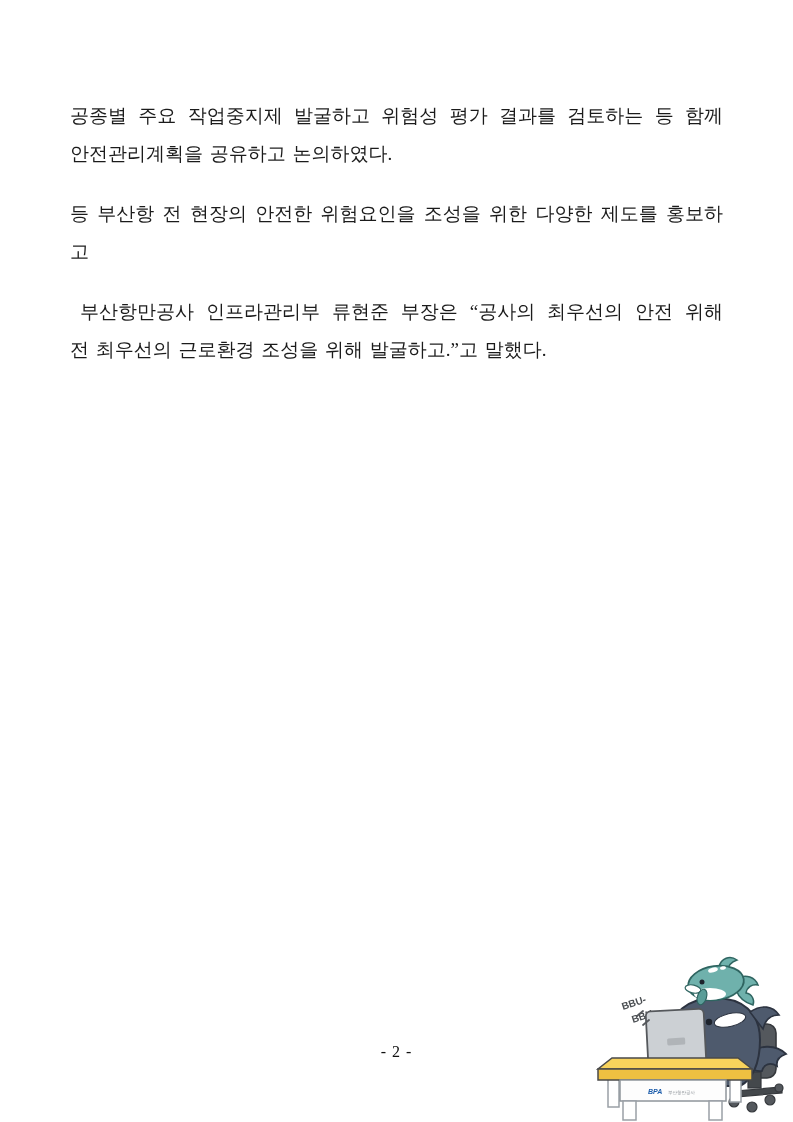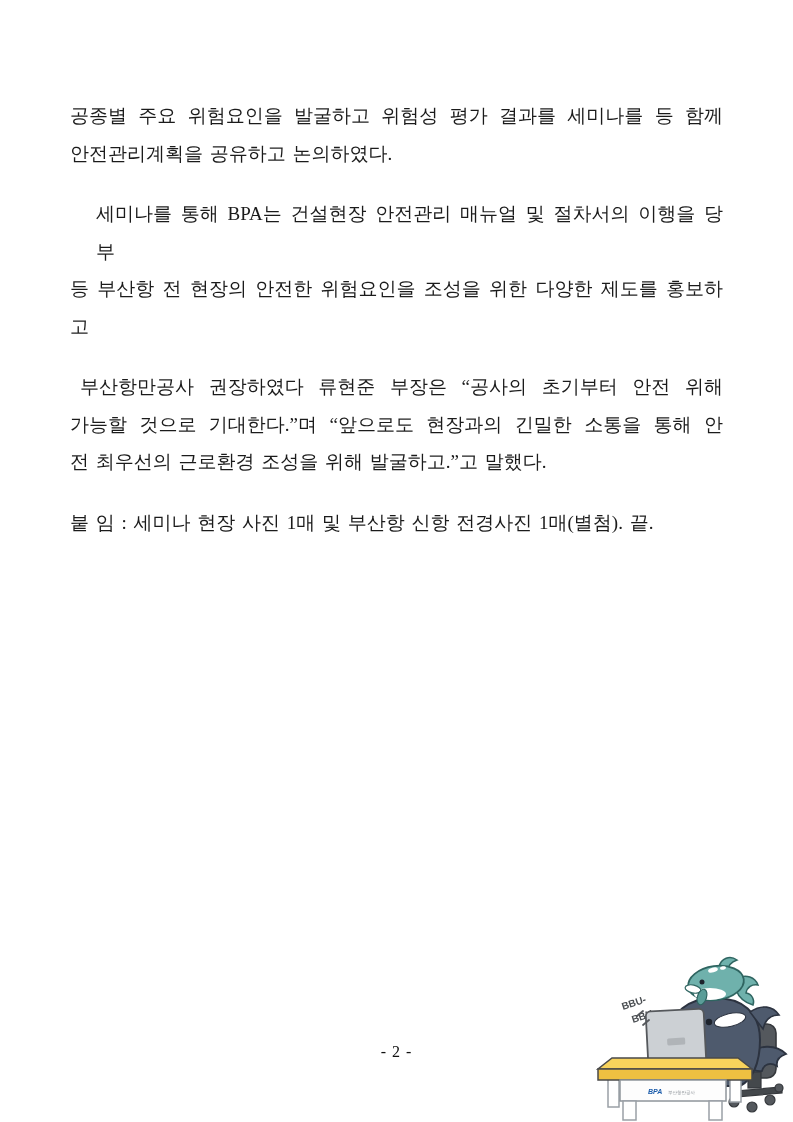"공종별 주요 위험요인을 발굴하고 위험성" div.line { text: 위험요인을 발굴하고 위험성 평가 결과를 세미나를 -> 작업중지제 발굴하고 위험성 평가 결과를 검토하는 }
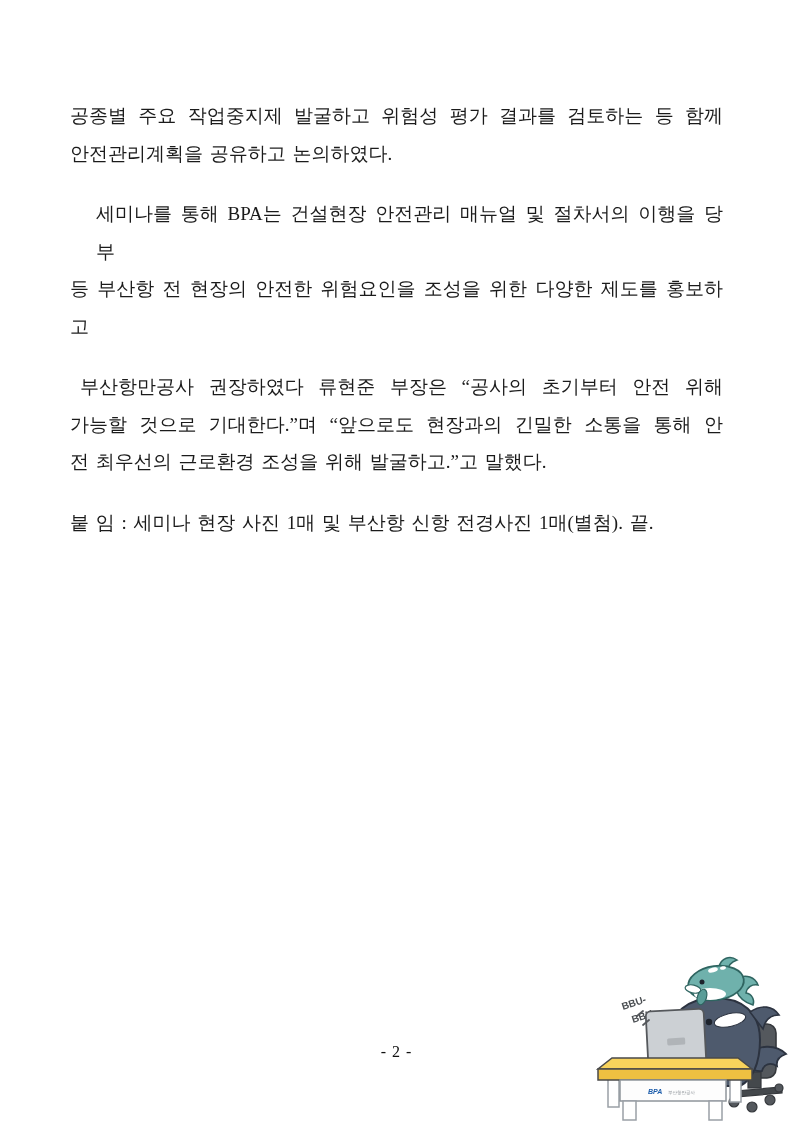"세미나를 통해 BPA는 건설현장 안전관리" div.line { html: <div>세미나를 통해 BPA는 건설현장 안전관리 매뉴얼 및 절차서의 이행을 당부</div> -> none }
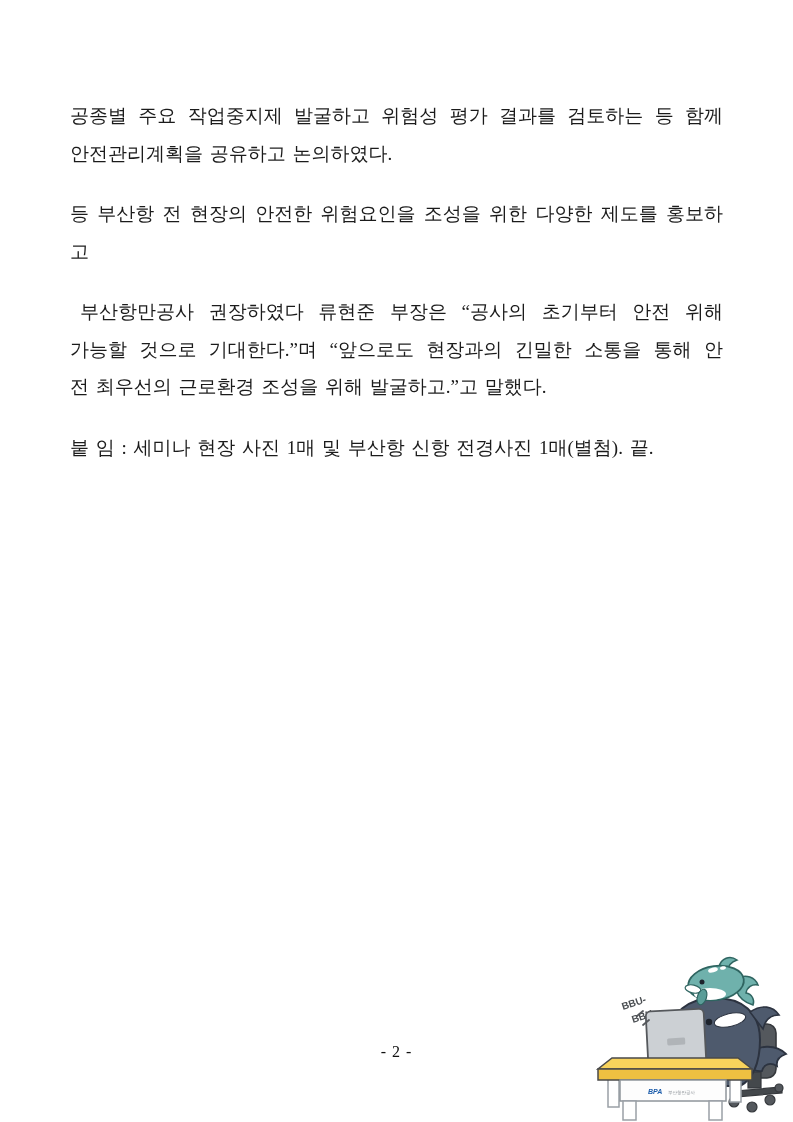"부산항만공사 권장하였다 류현준 부장은 “공사의" div.line { text: 권장하였다 류현준 부장은 “공사의 초기부터 -> 인프라관리부 류현준 부장은 “공사의 최우선의 }
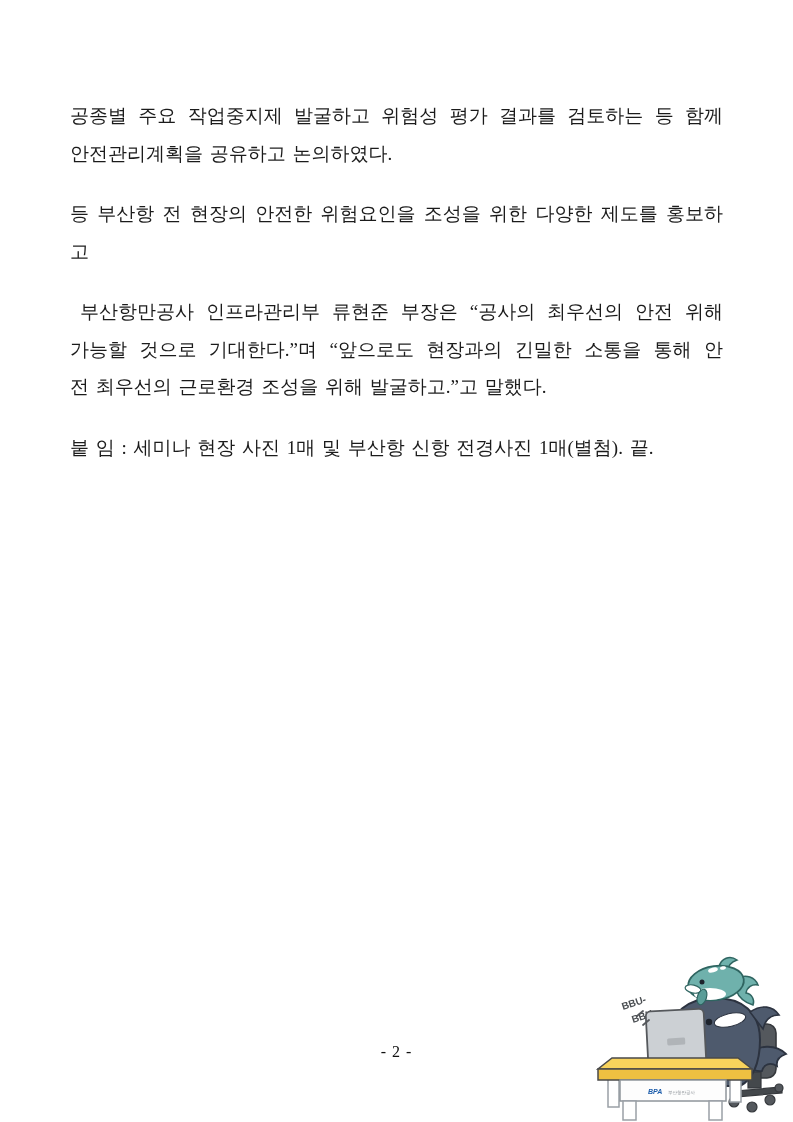"가능할 것으로 기대한다.”며 “앞으로도 현장과의" div.line { html: <div>가능할 것으로 기대한다.”며 “앞으로도 현장과의 긴밀한 소통을 통해 안</div> -> none }
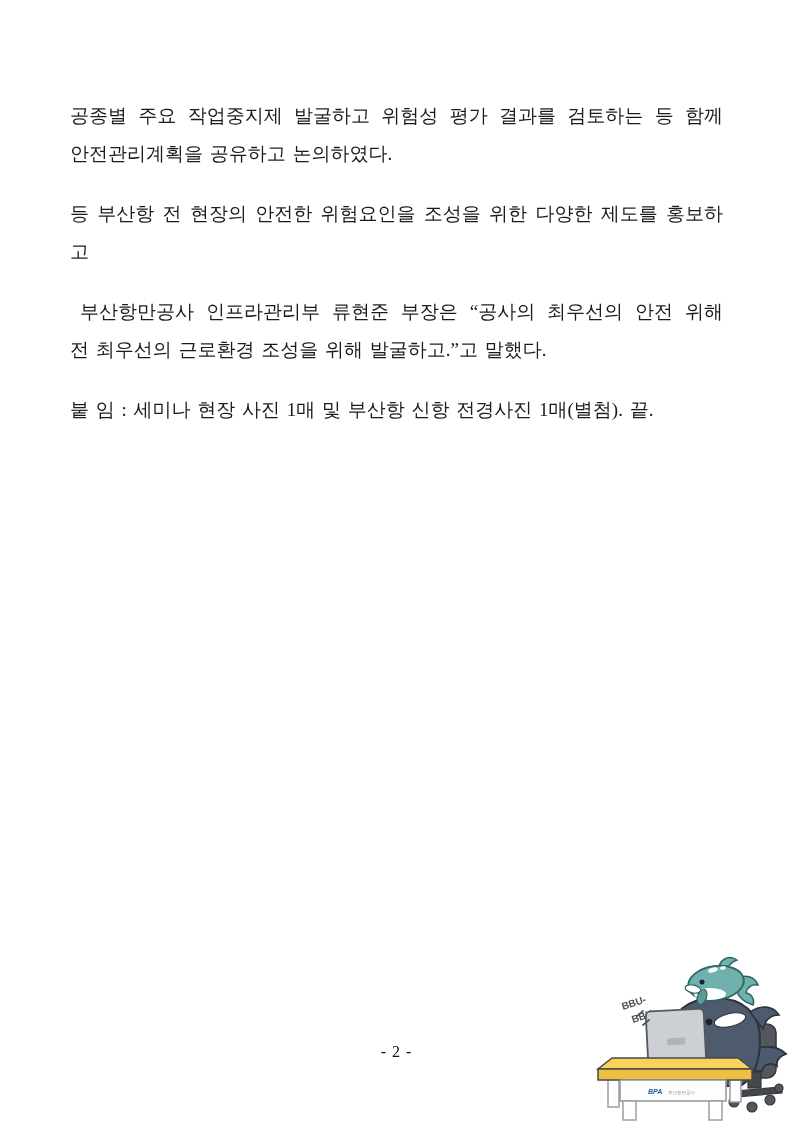"붙 임 : 세미나 현장" div.para { html: <div> <div>붙 임 : 세미나 현장 사진 1매 및 부산항 신항 전경사진 1매(별첨). 끝.</div> </div> -> none }
